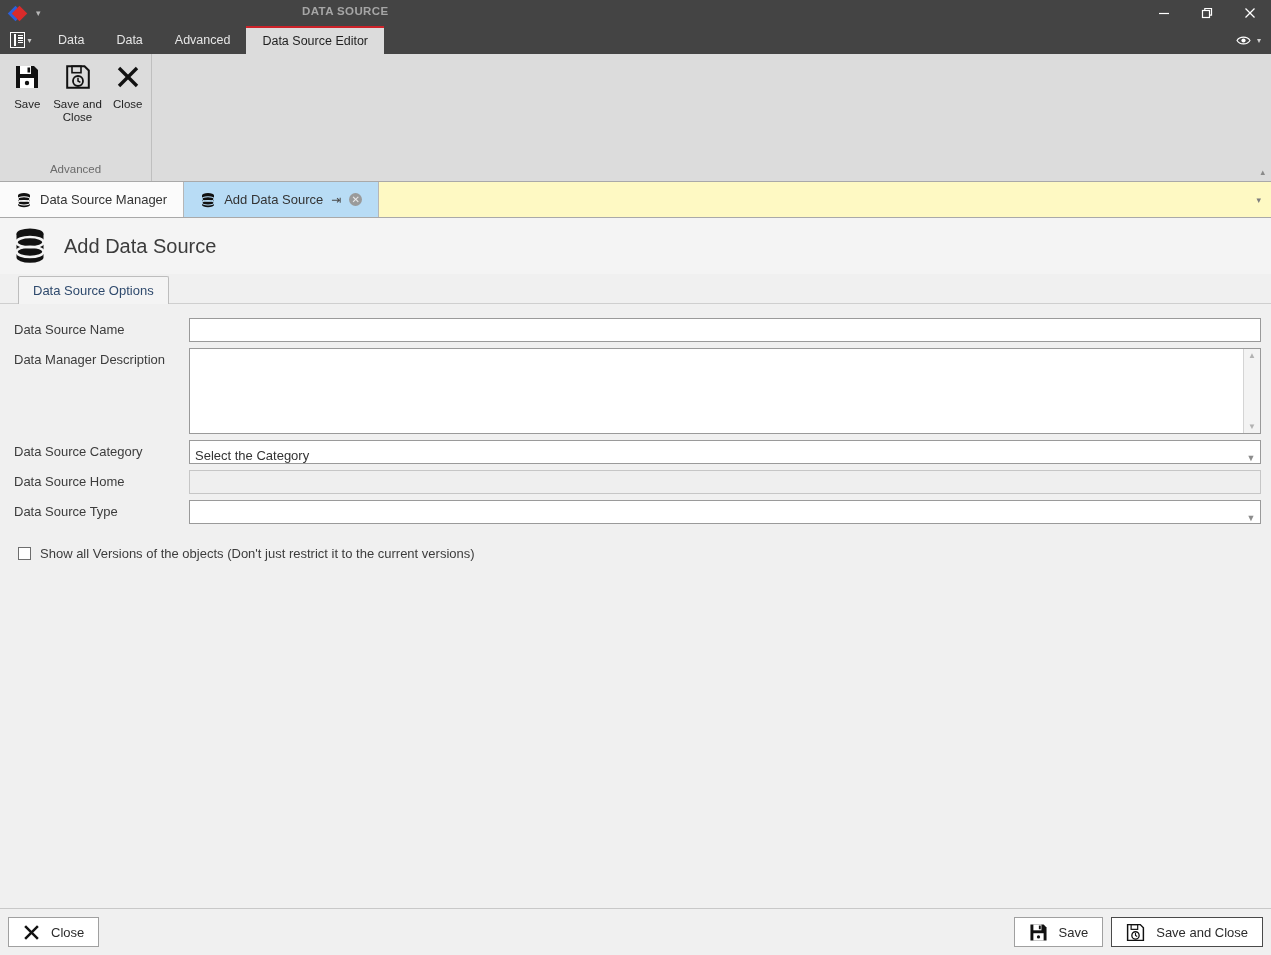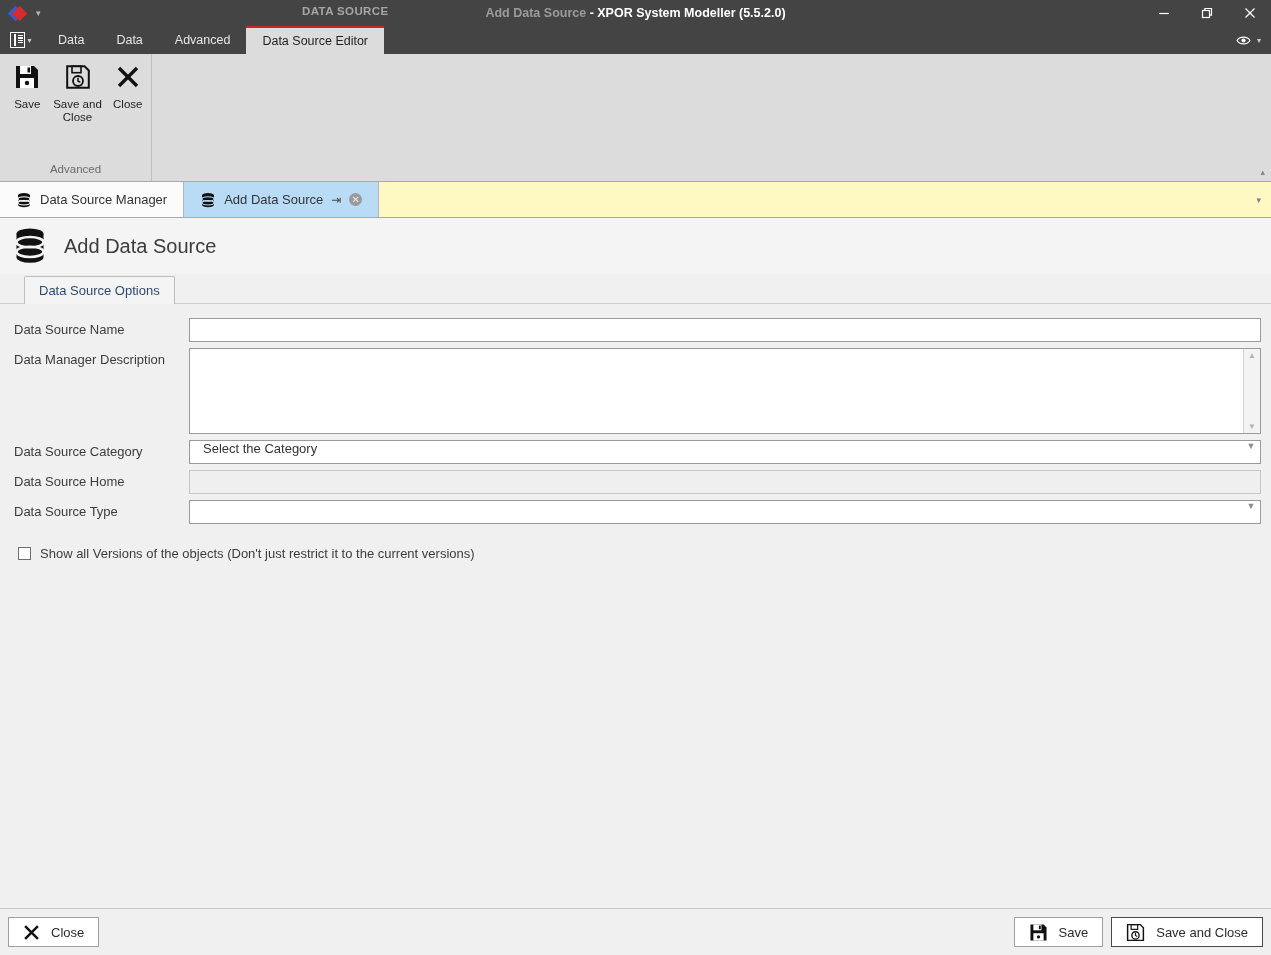"Add Data Source - XPOR" div.title-center { html: <div> <span>Add Data Source</span><span> - XPOR System Modeller (5.5.2.0)</span> </div> -> none }
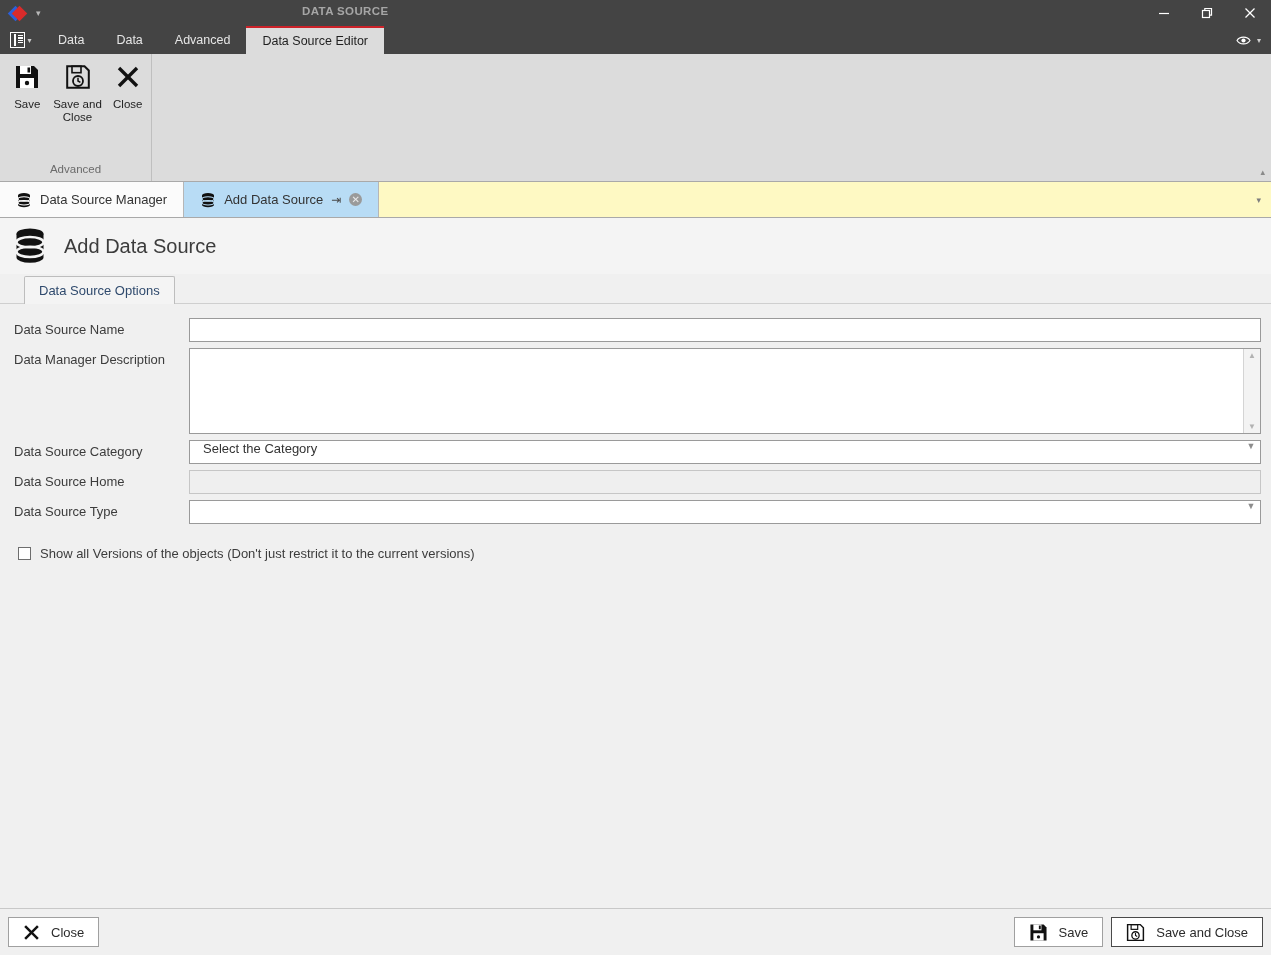"Data Source Options" .inner-tabstrip { padding-left: 24px -> 18px }
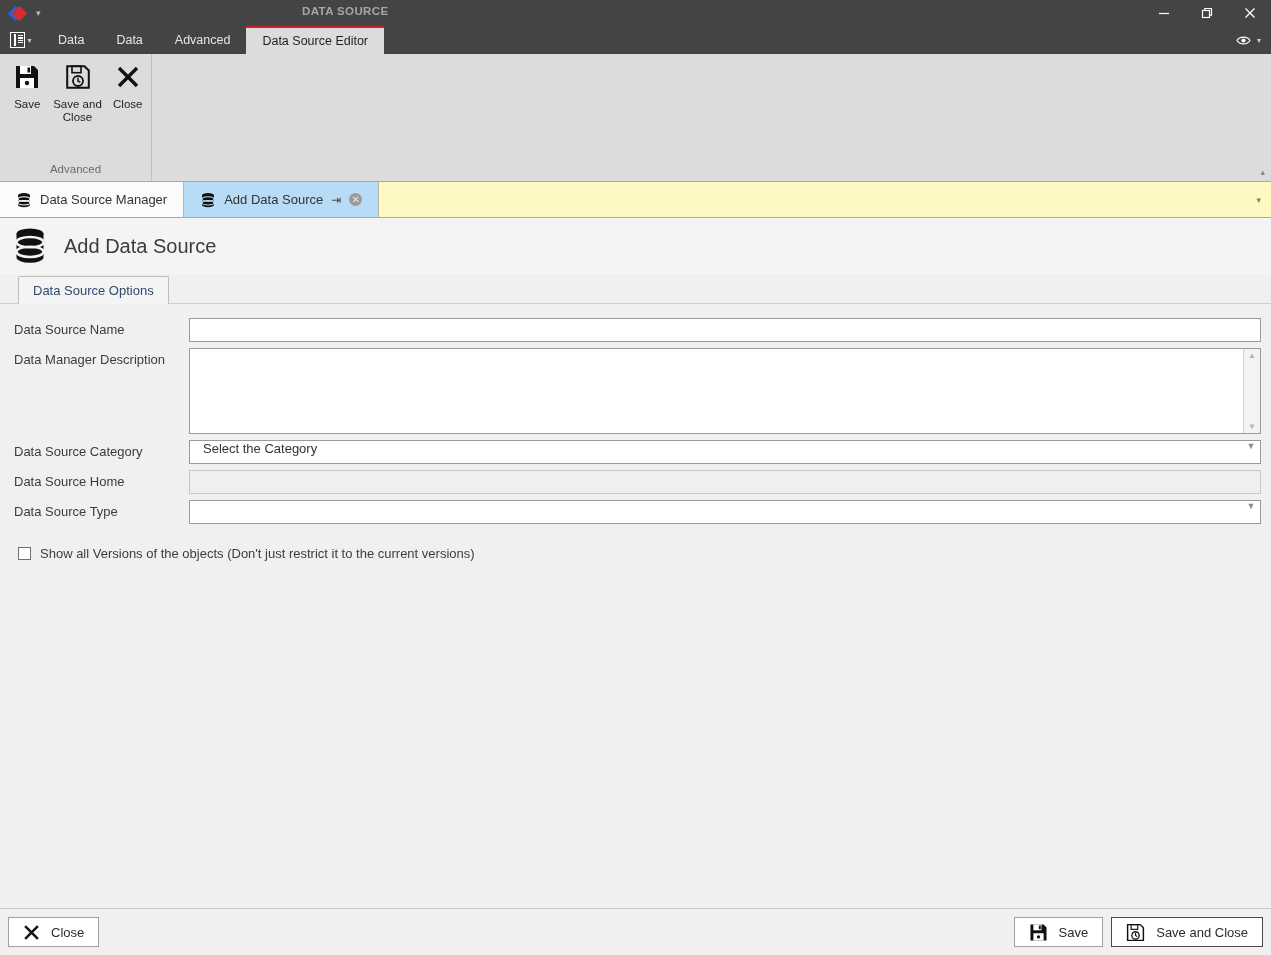"Select the Category" .combo { align-items: flex-start -> flex-end; padding-left: 13px -> 5px }
